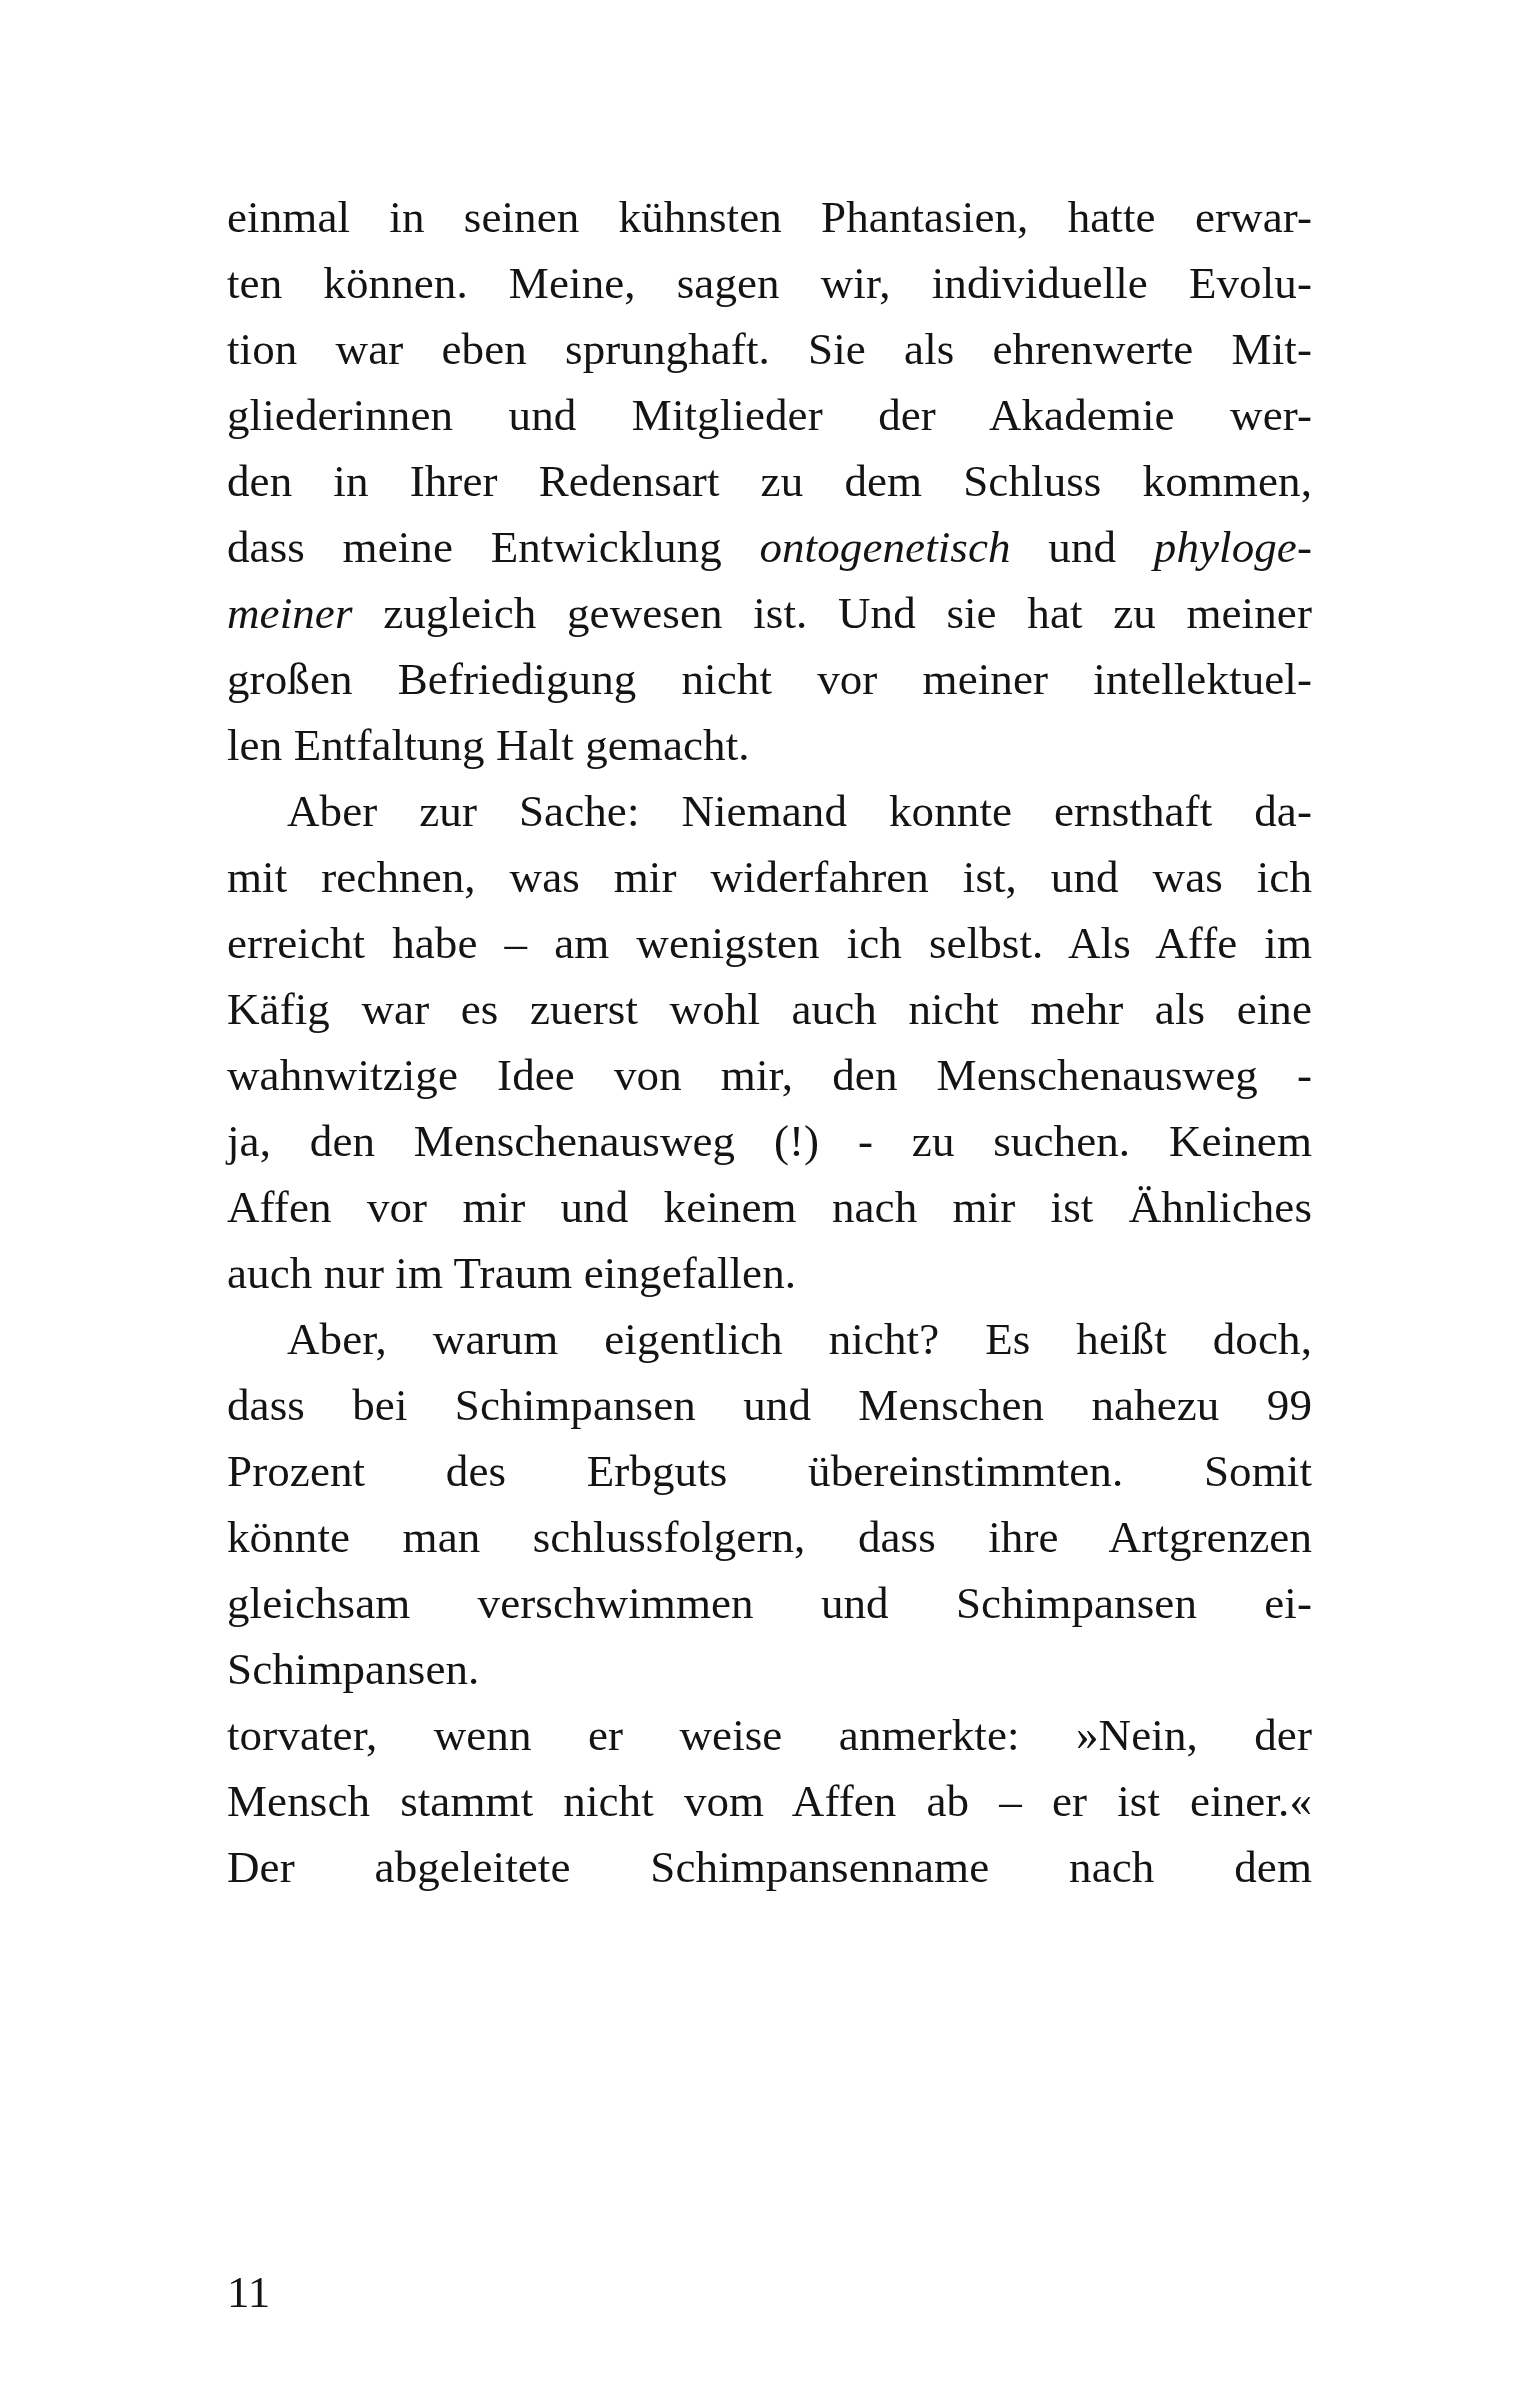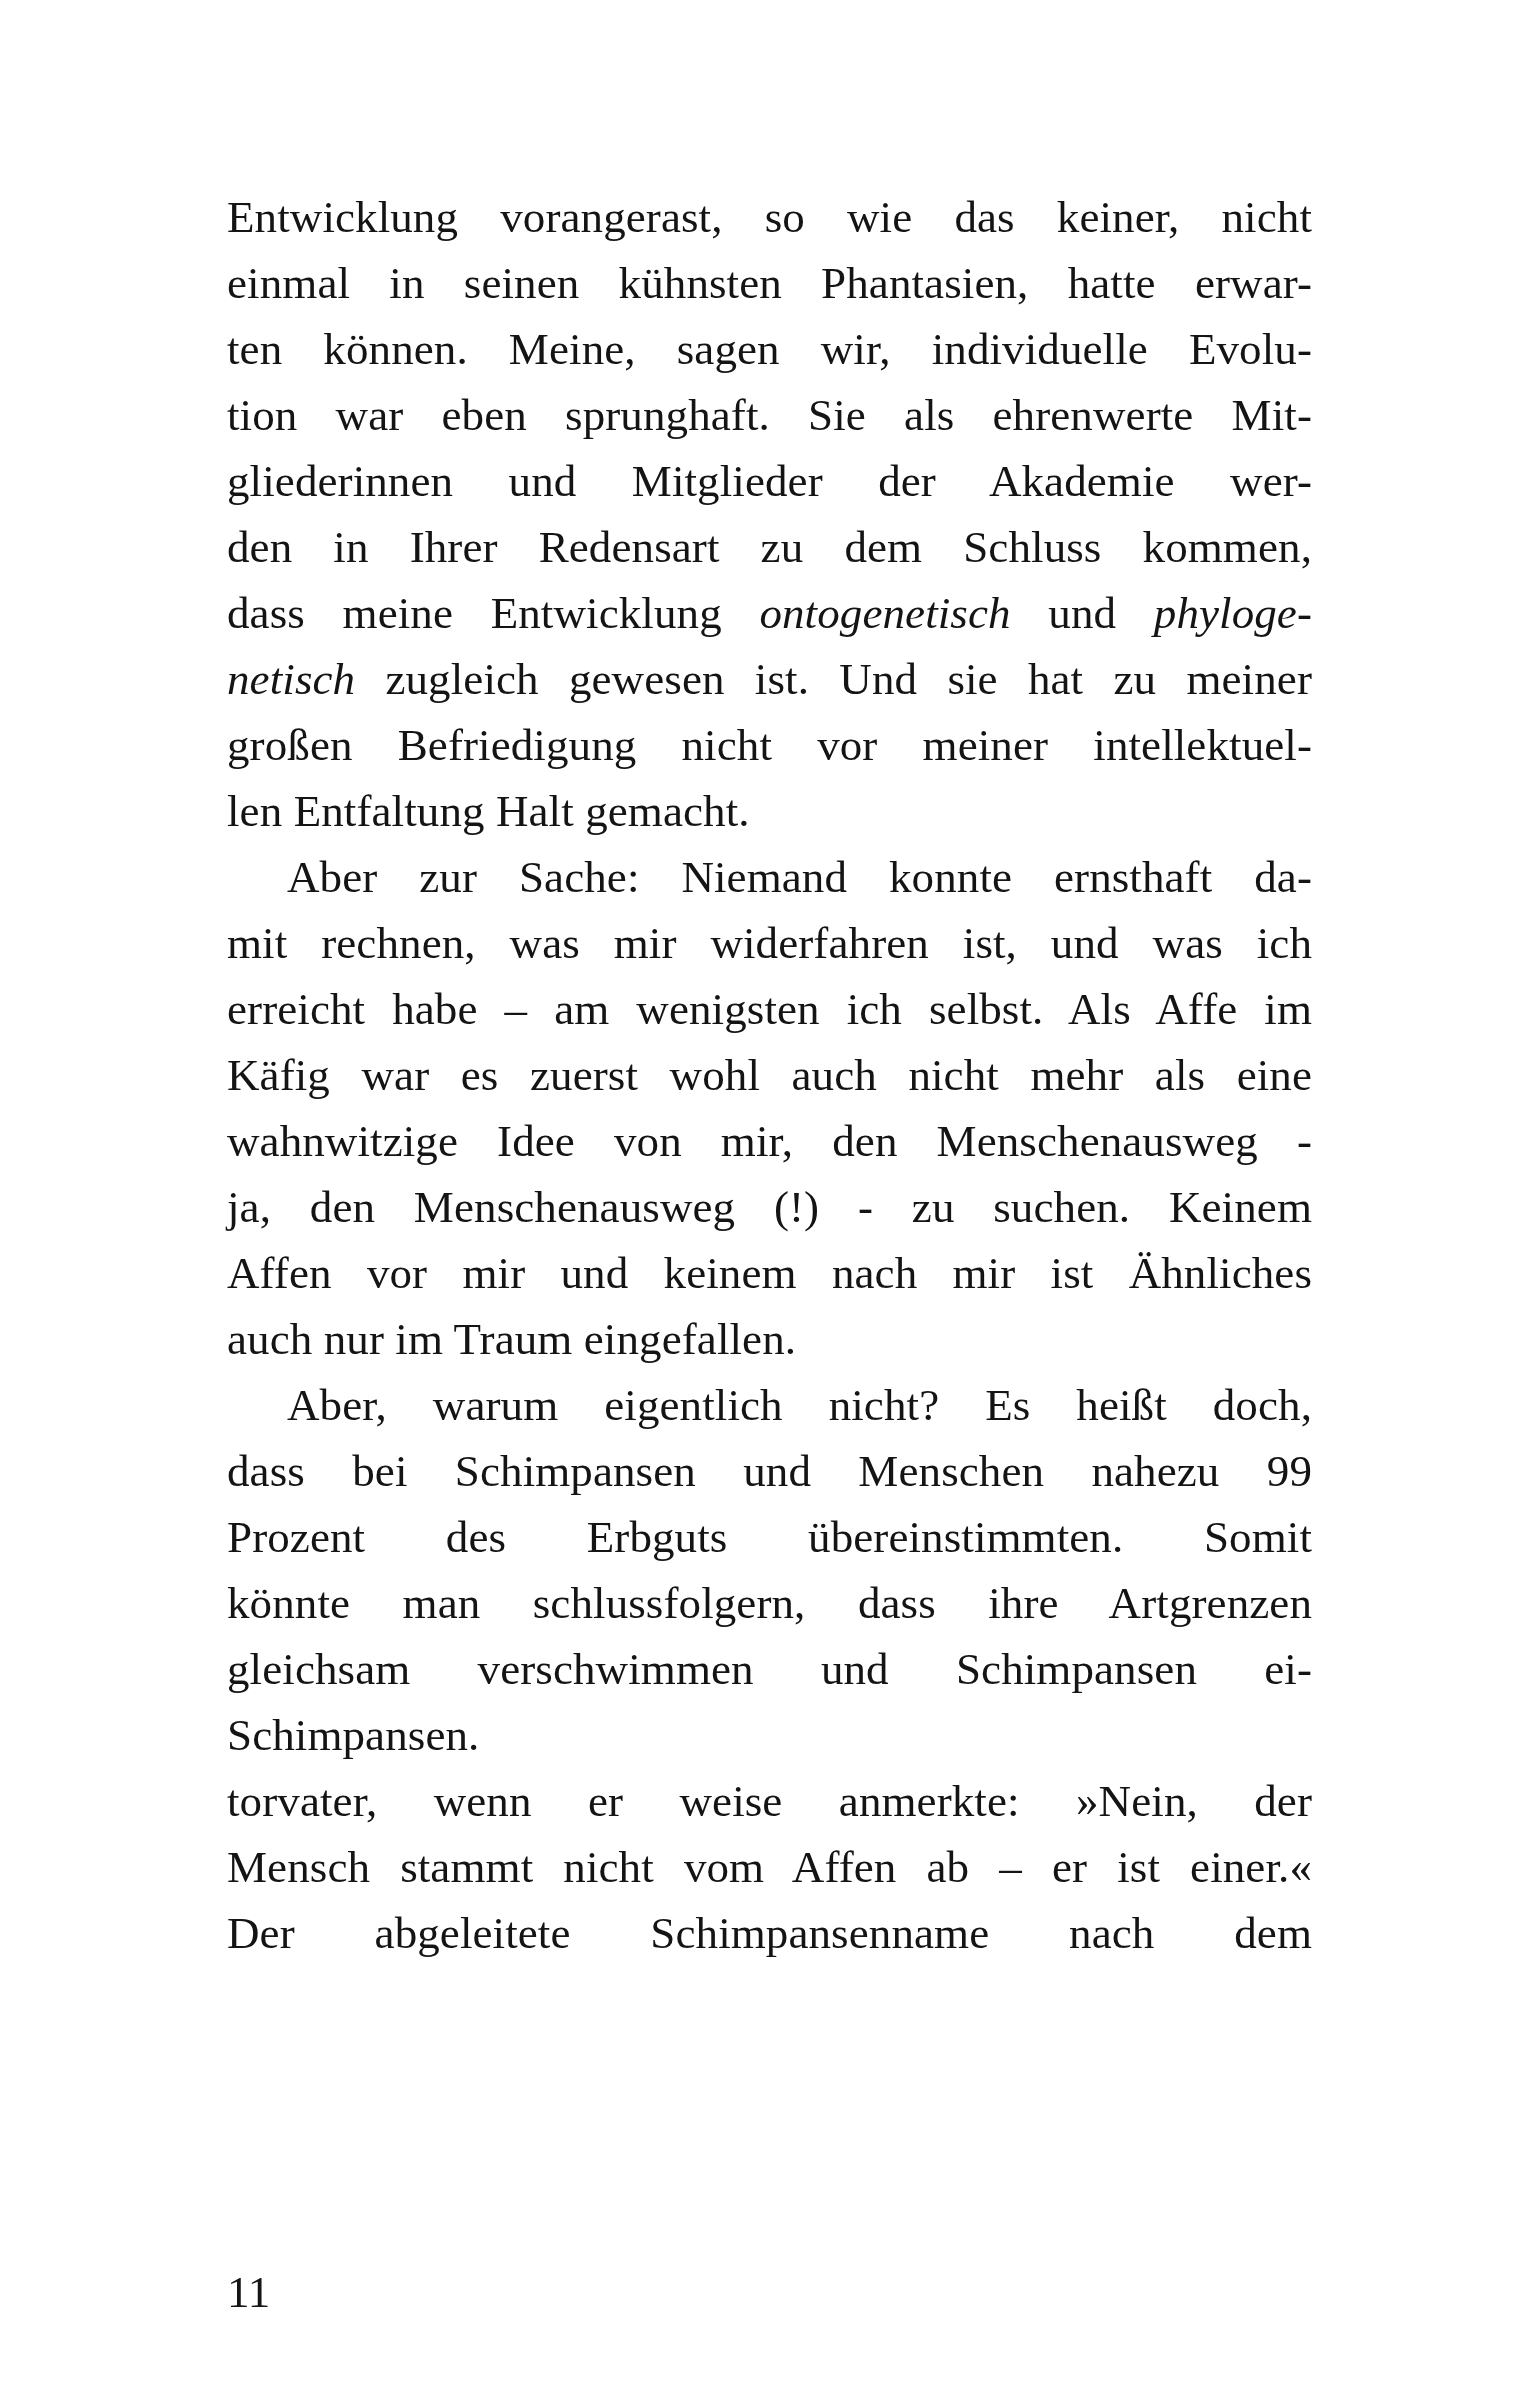"Entwicklung vorangerast, so wie das" div.line { html: <div><span>Entwicklung vorangerast, so wie das keiner, nicht</span></div> -> none }
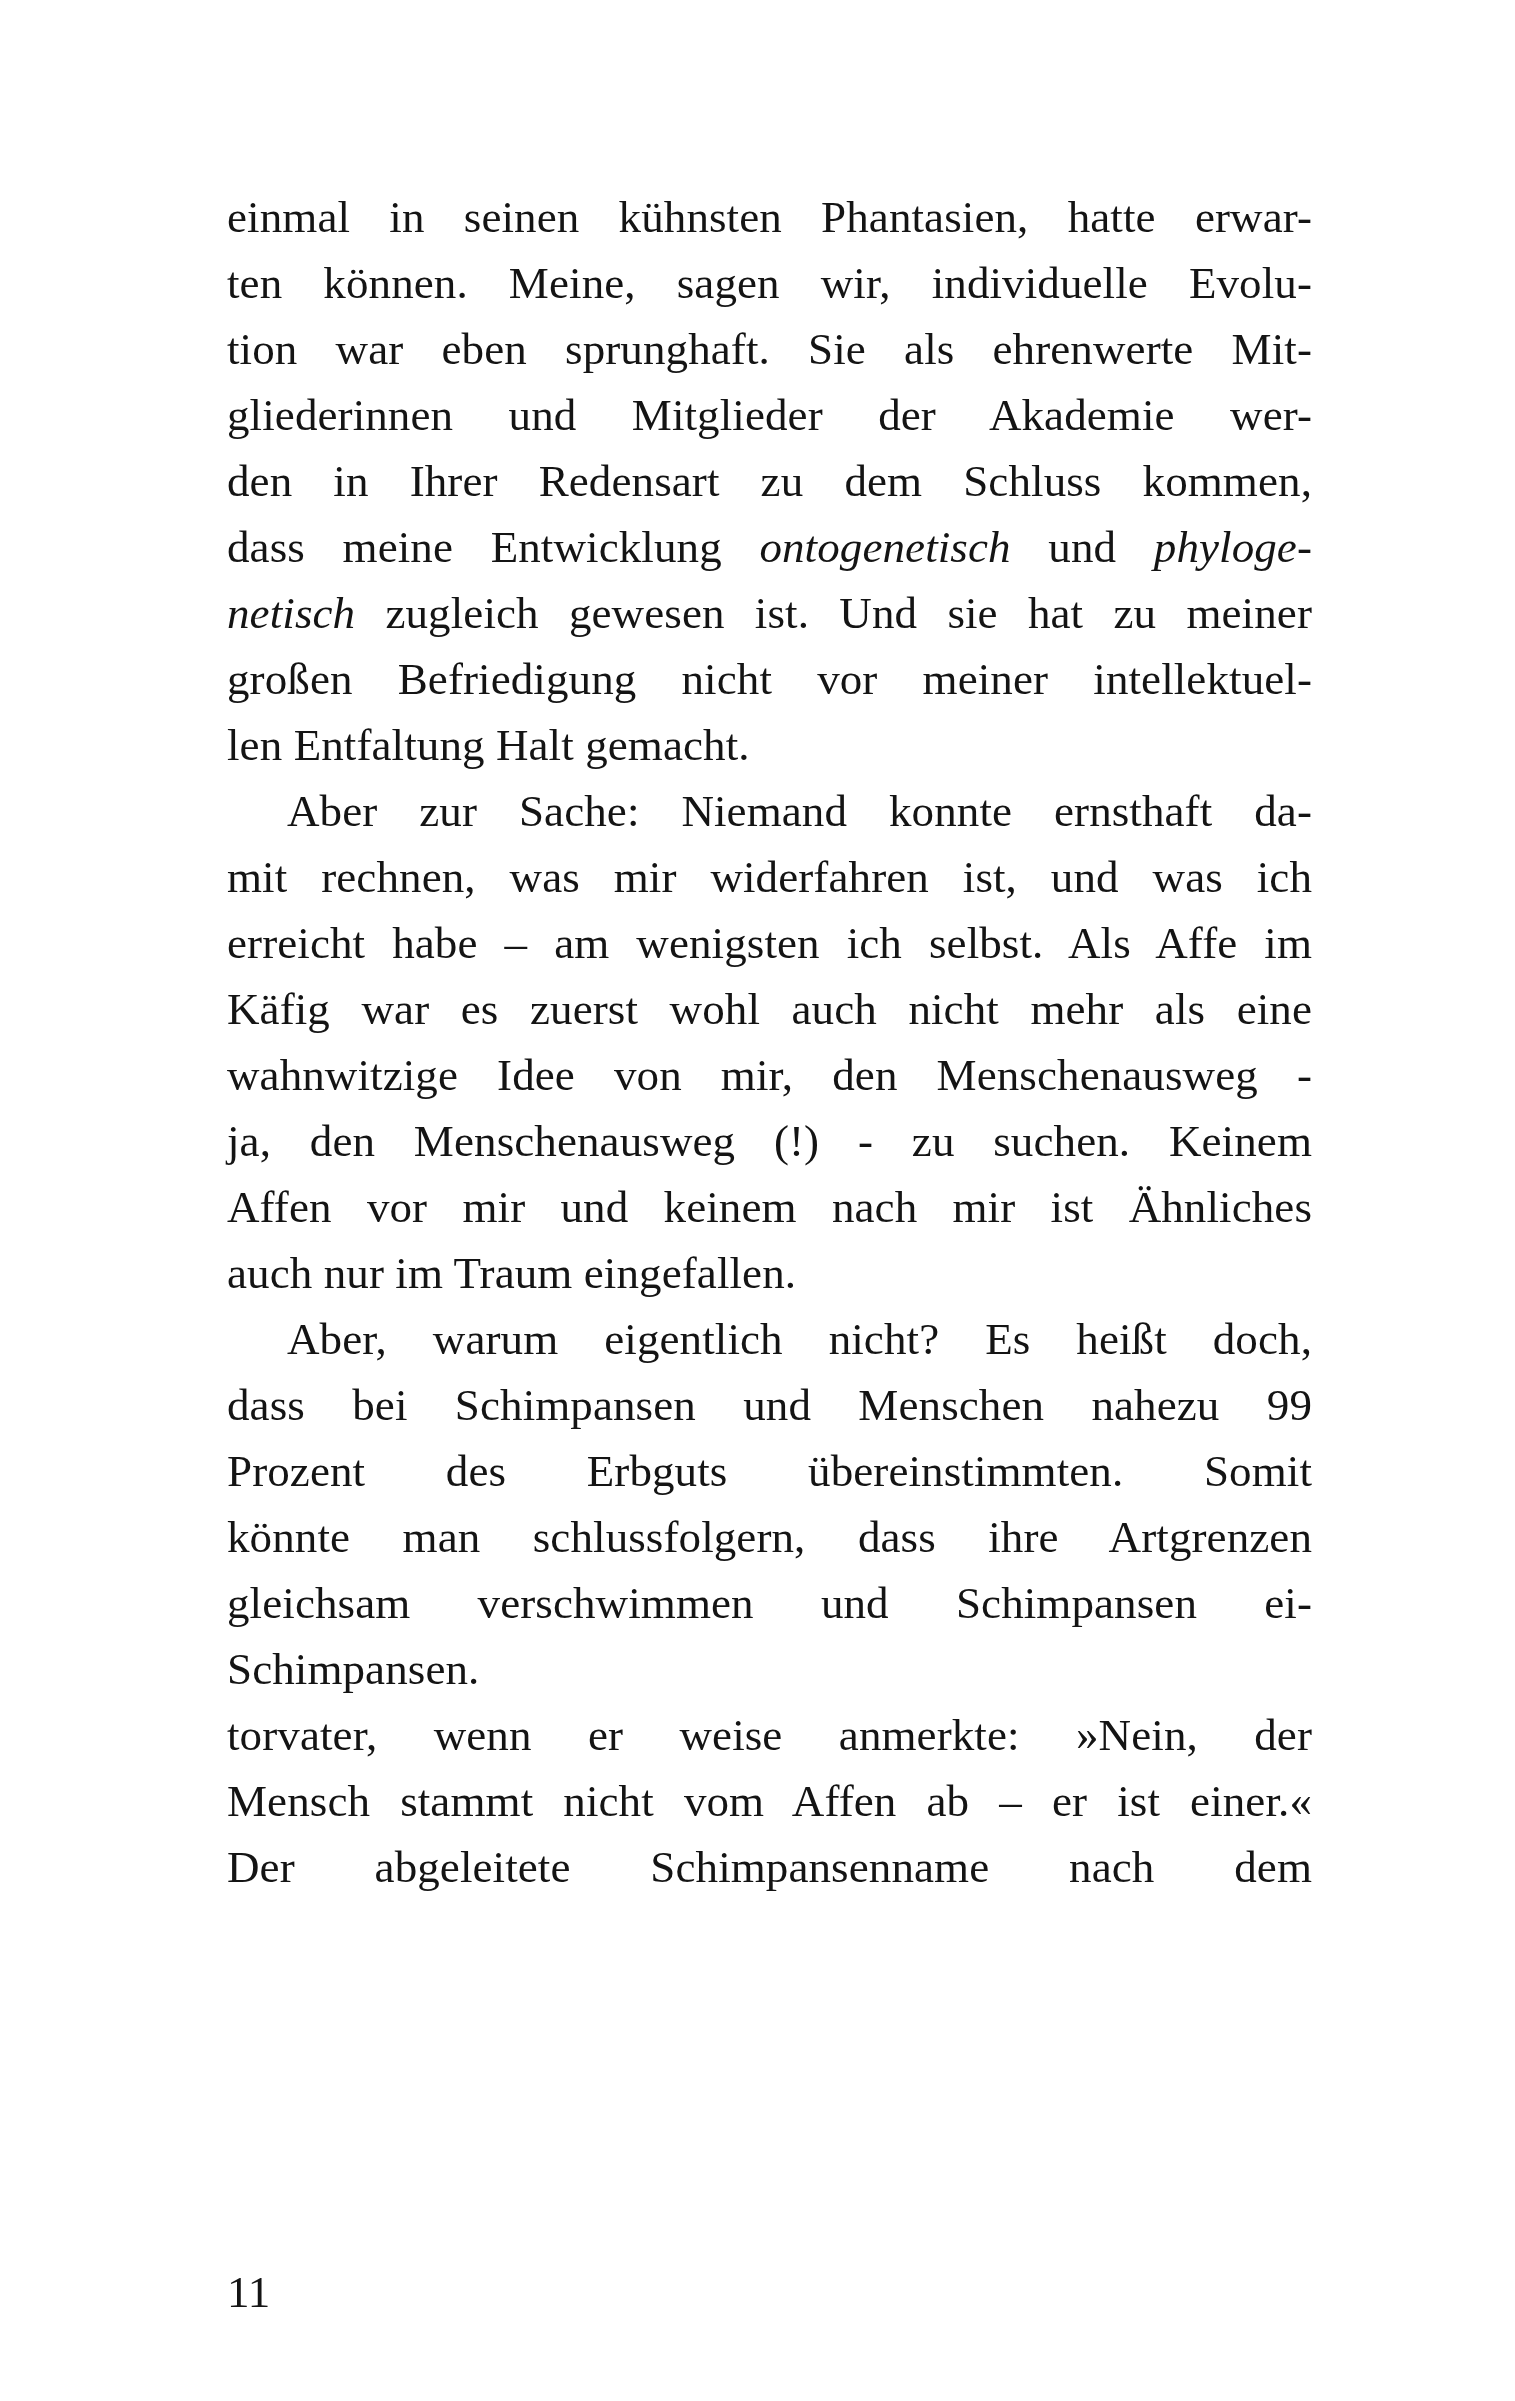"netisch" span.seg { text: netisch -> meiner }
